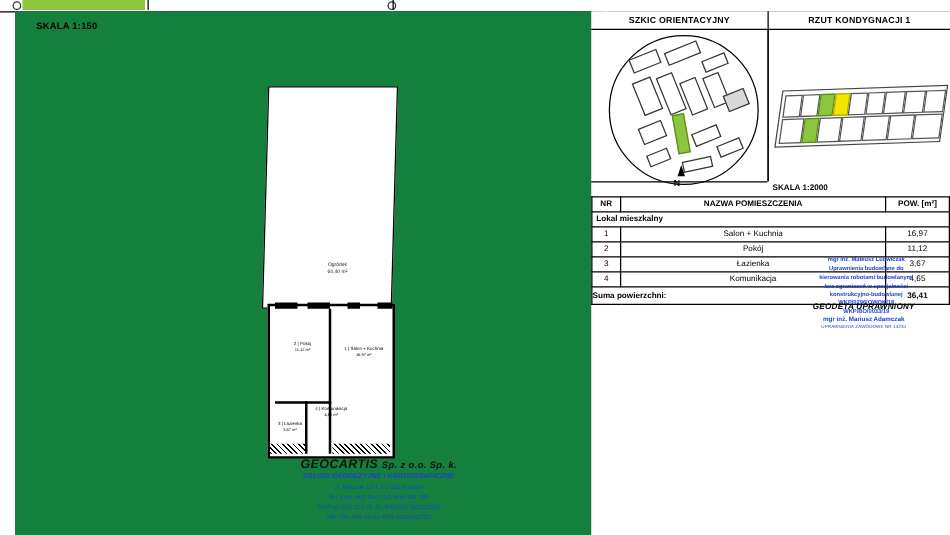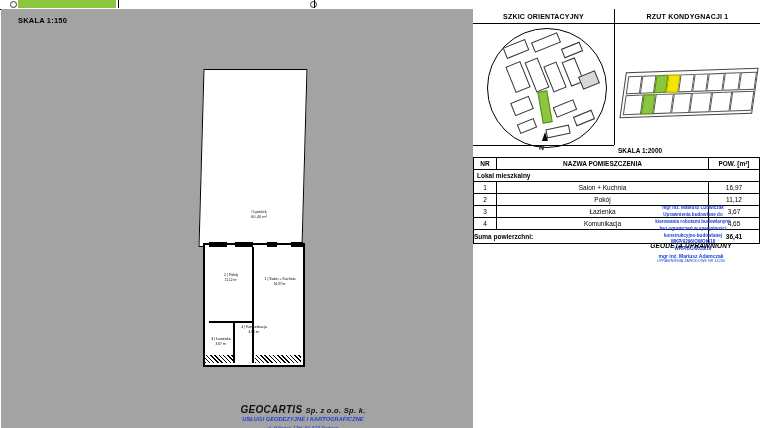"SKALA 1:150" .left-panel { background: #a3a3a3 -> #15803d; left: 1px -> 12px }
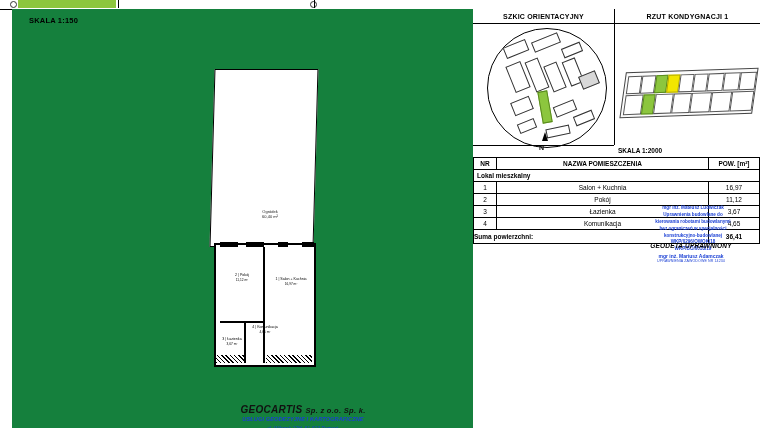"GEOCARTIS Sp. z o.o. Sp." .co-line1 { margin-top: 38px -> none }
